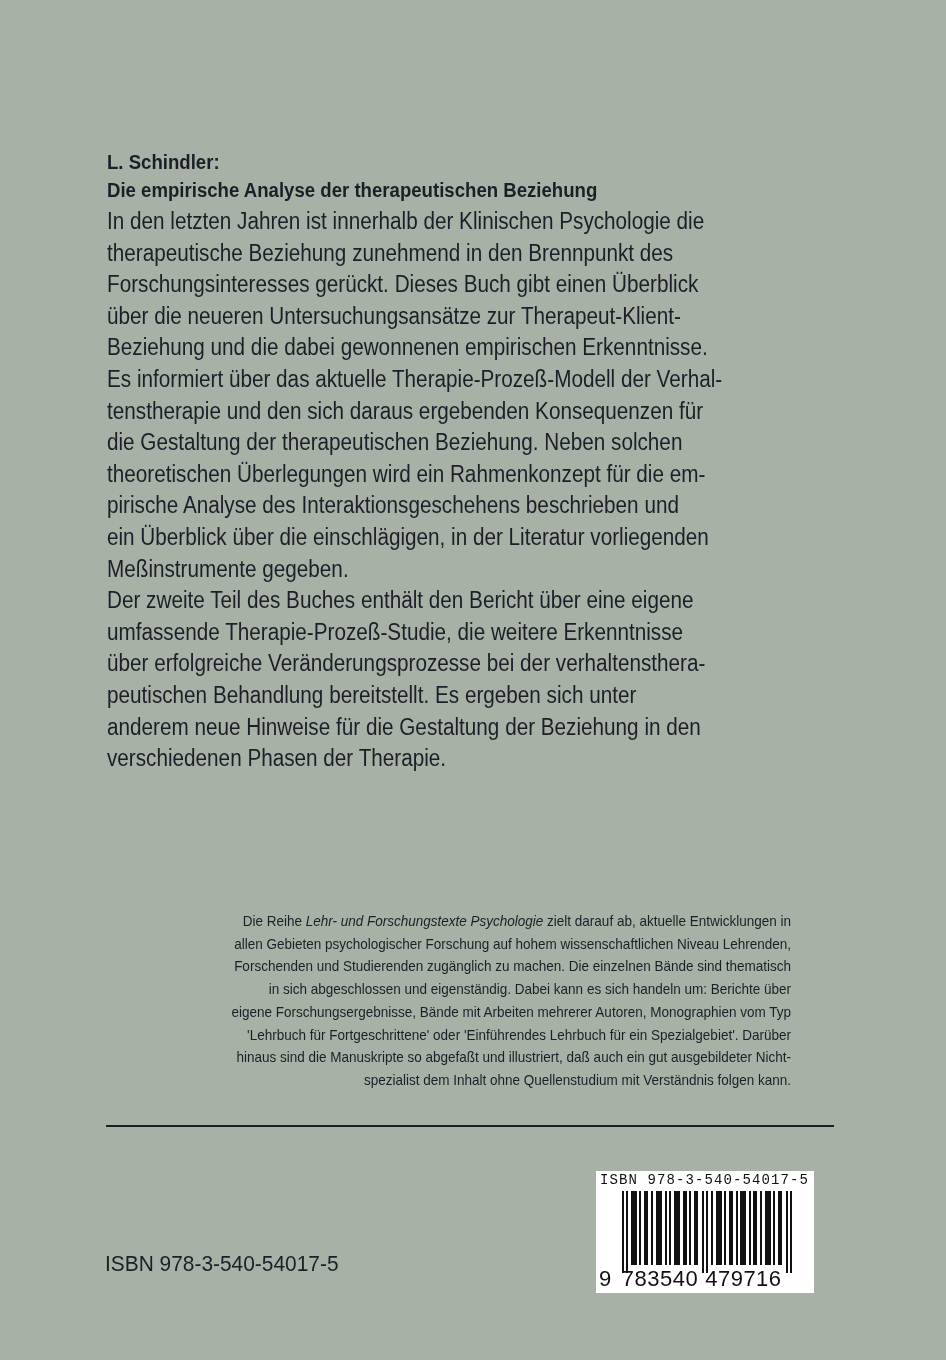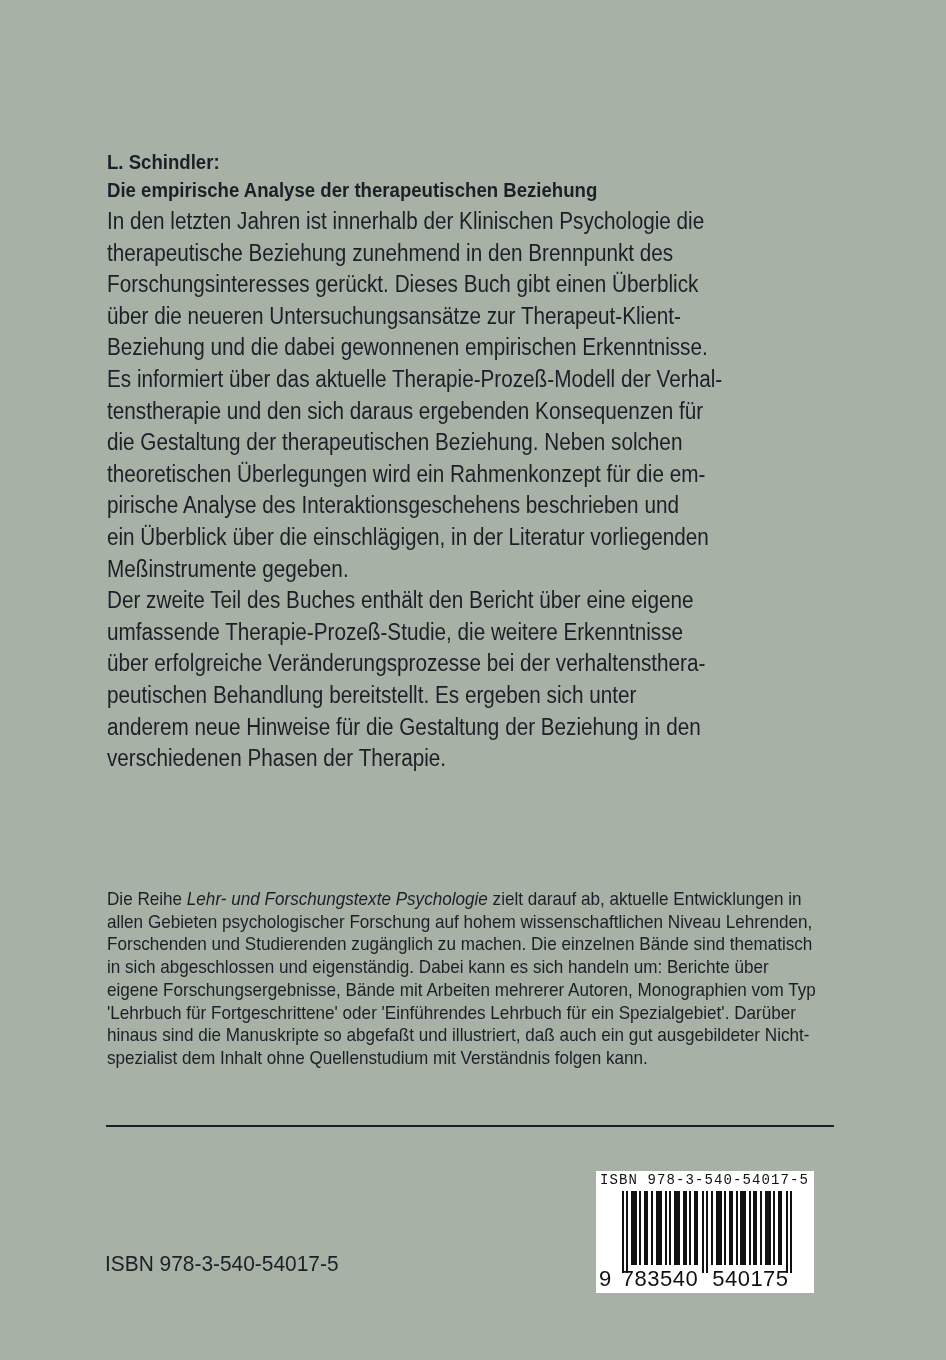"Die Reihe Lehr- und Forschungstexte" .series { font-size: 19px -> 15px; text-align: none -> right; top: 888px -> 910px }
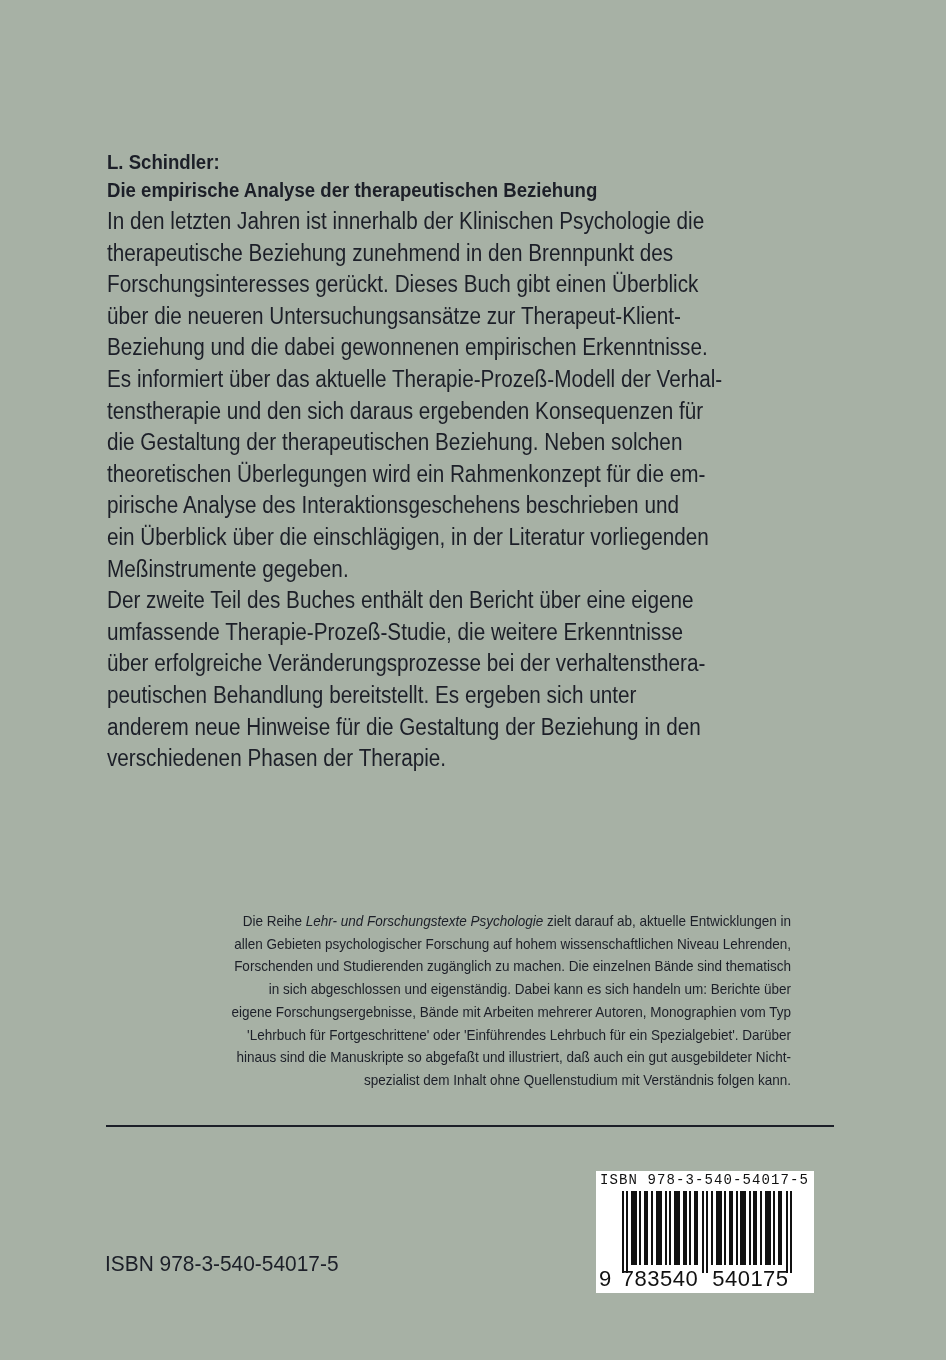"783540" .barcode-digits .mid { margin-right: 14px -> 7px }
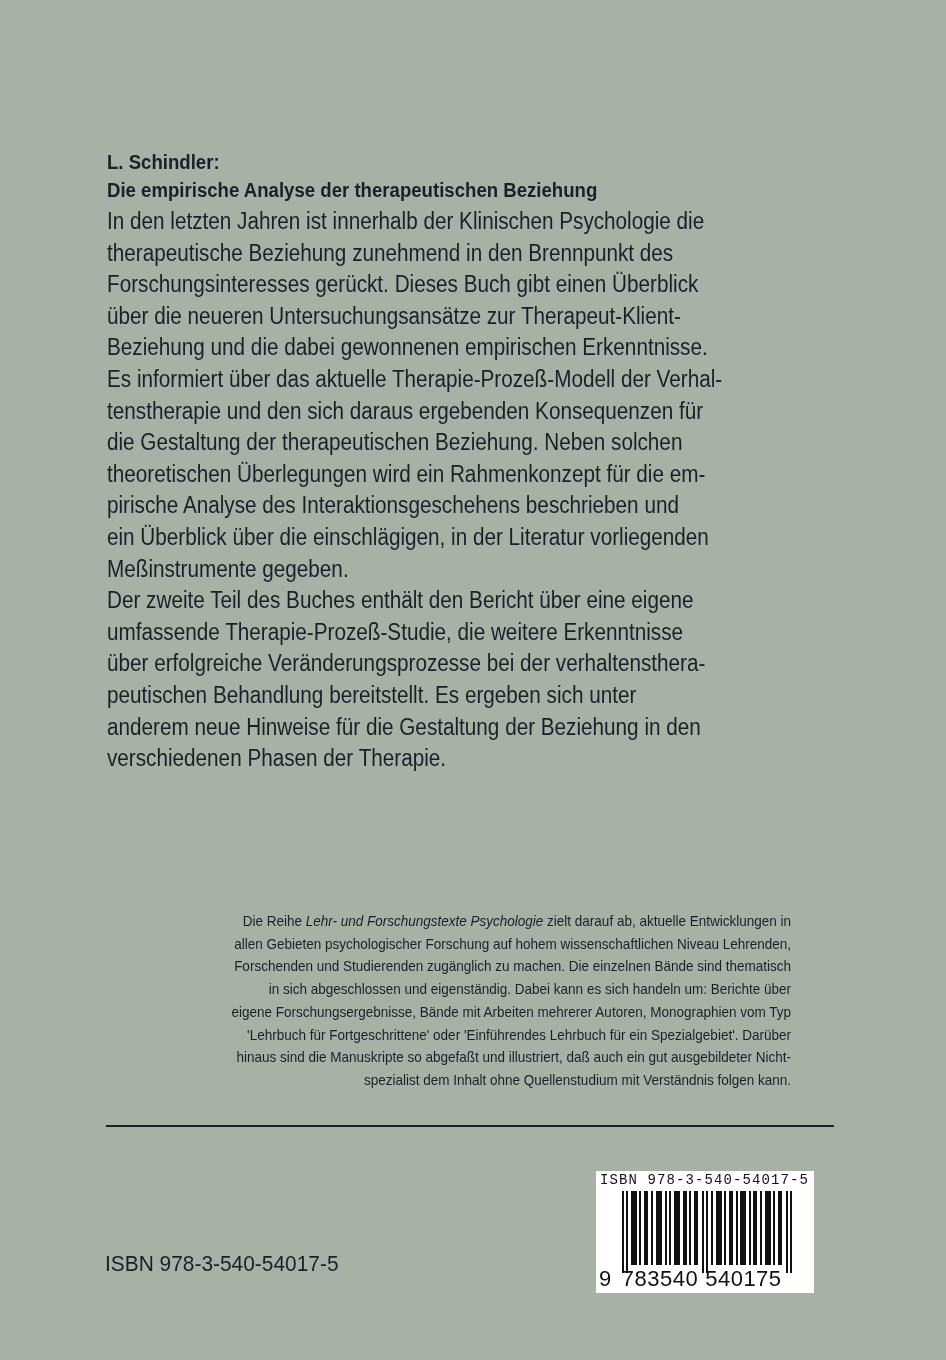"540175" span { text: 540175 -> 479716 }
